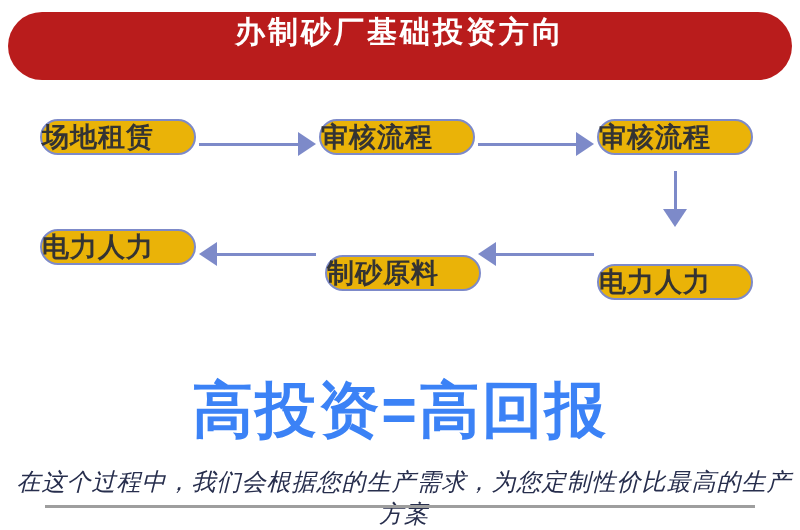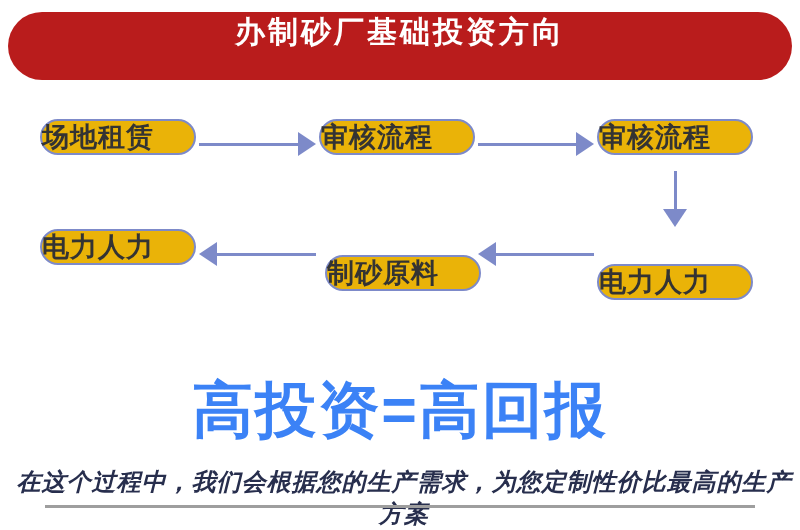"在这个过程中，我们会根据您的生产需求，为您定制性价比最高的生产方案" .footer-note { font-weight: 700 -> 400 }
